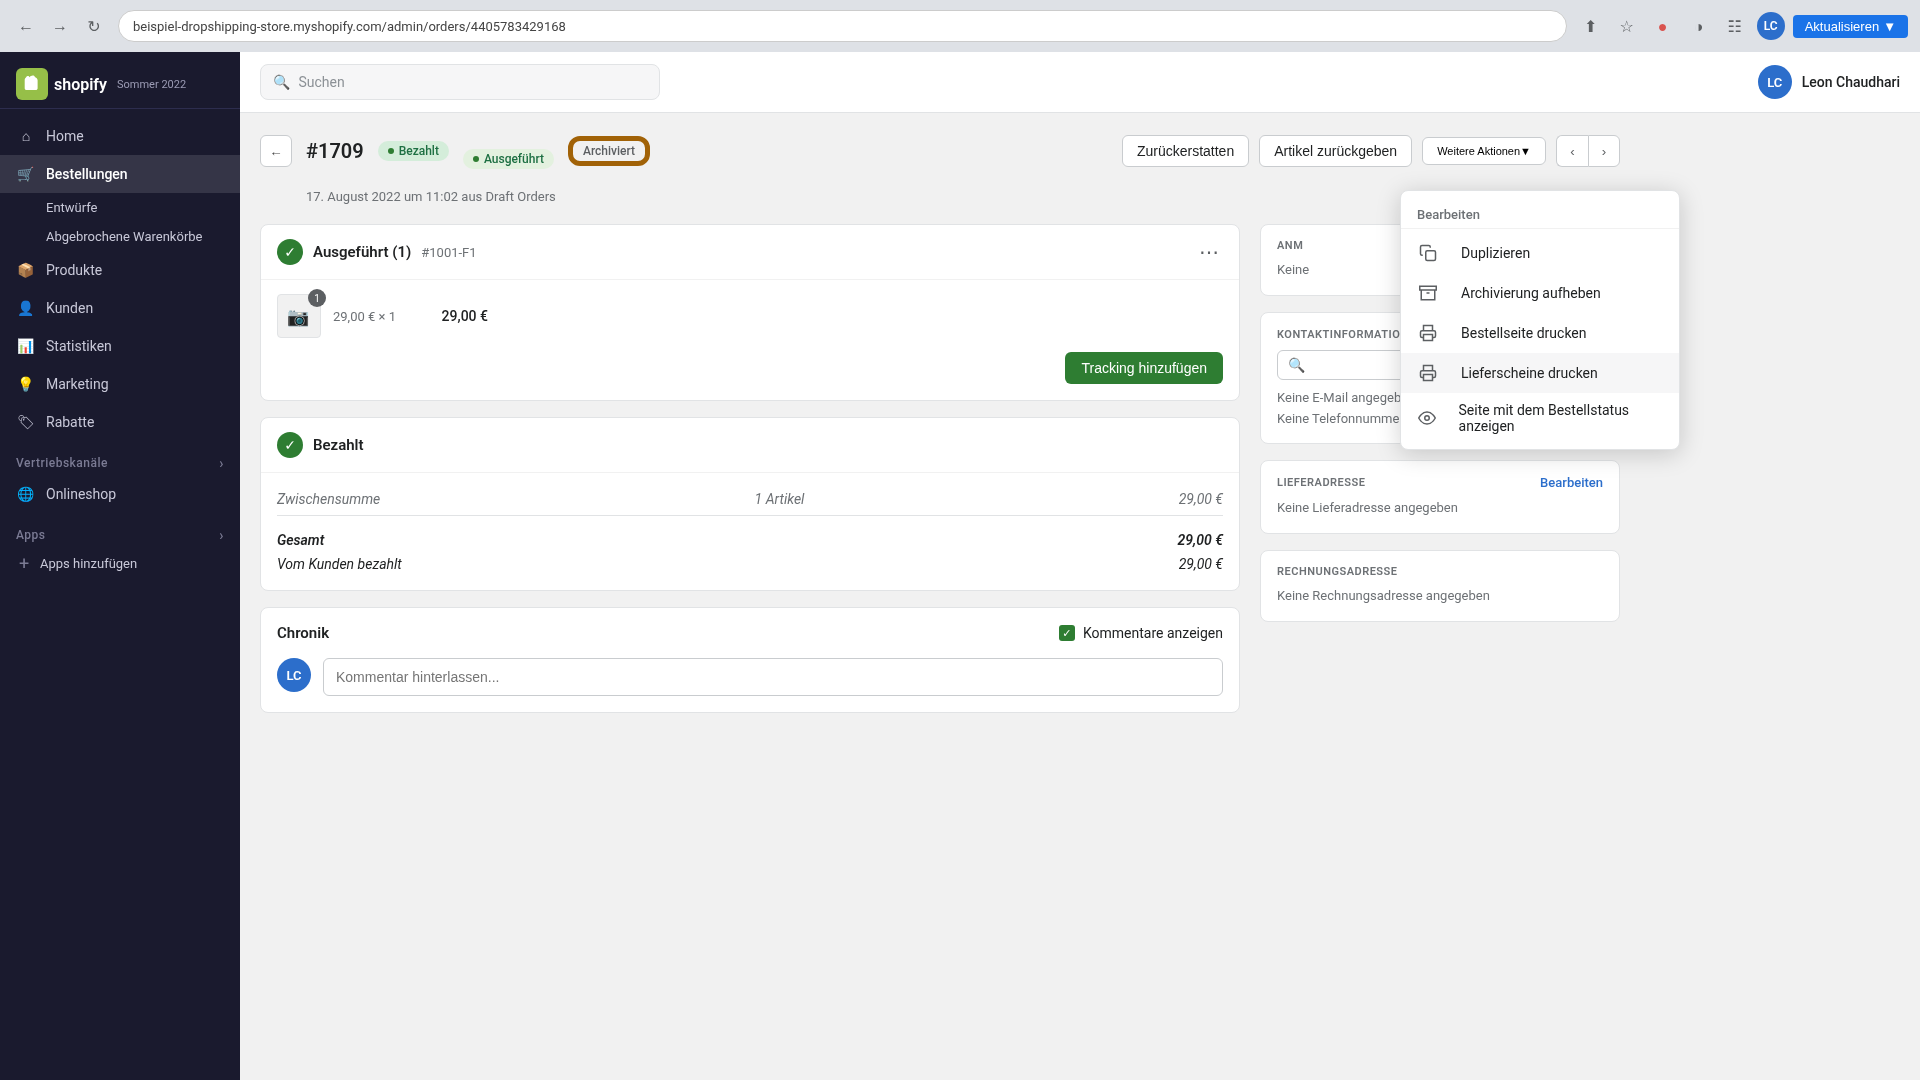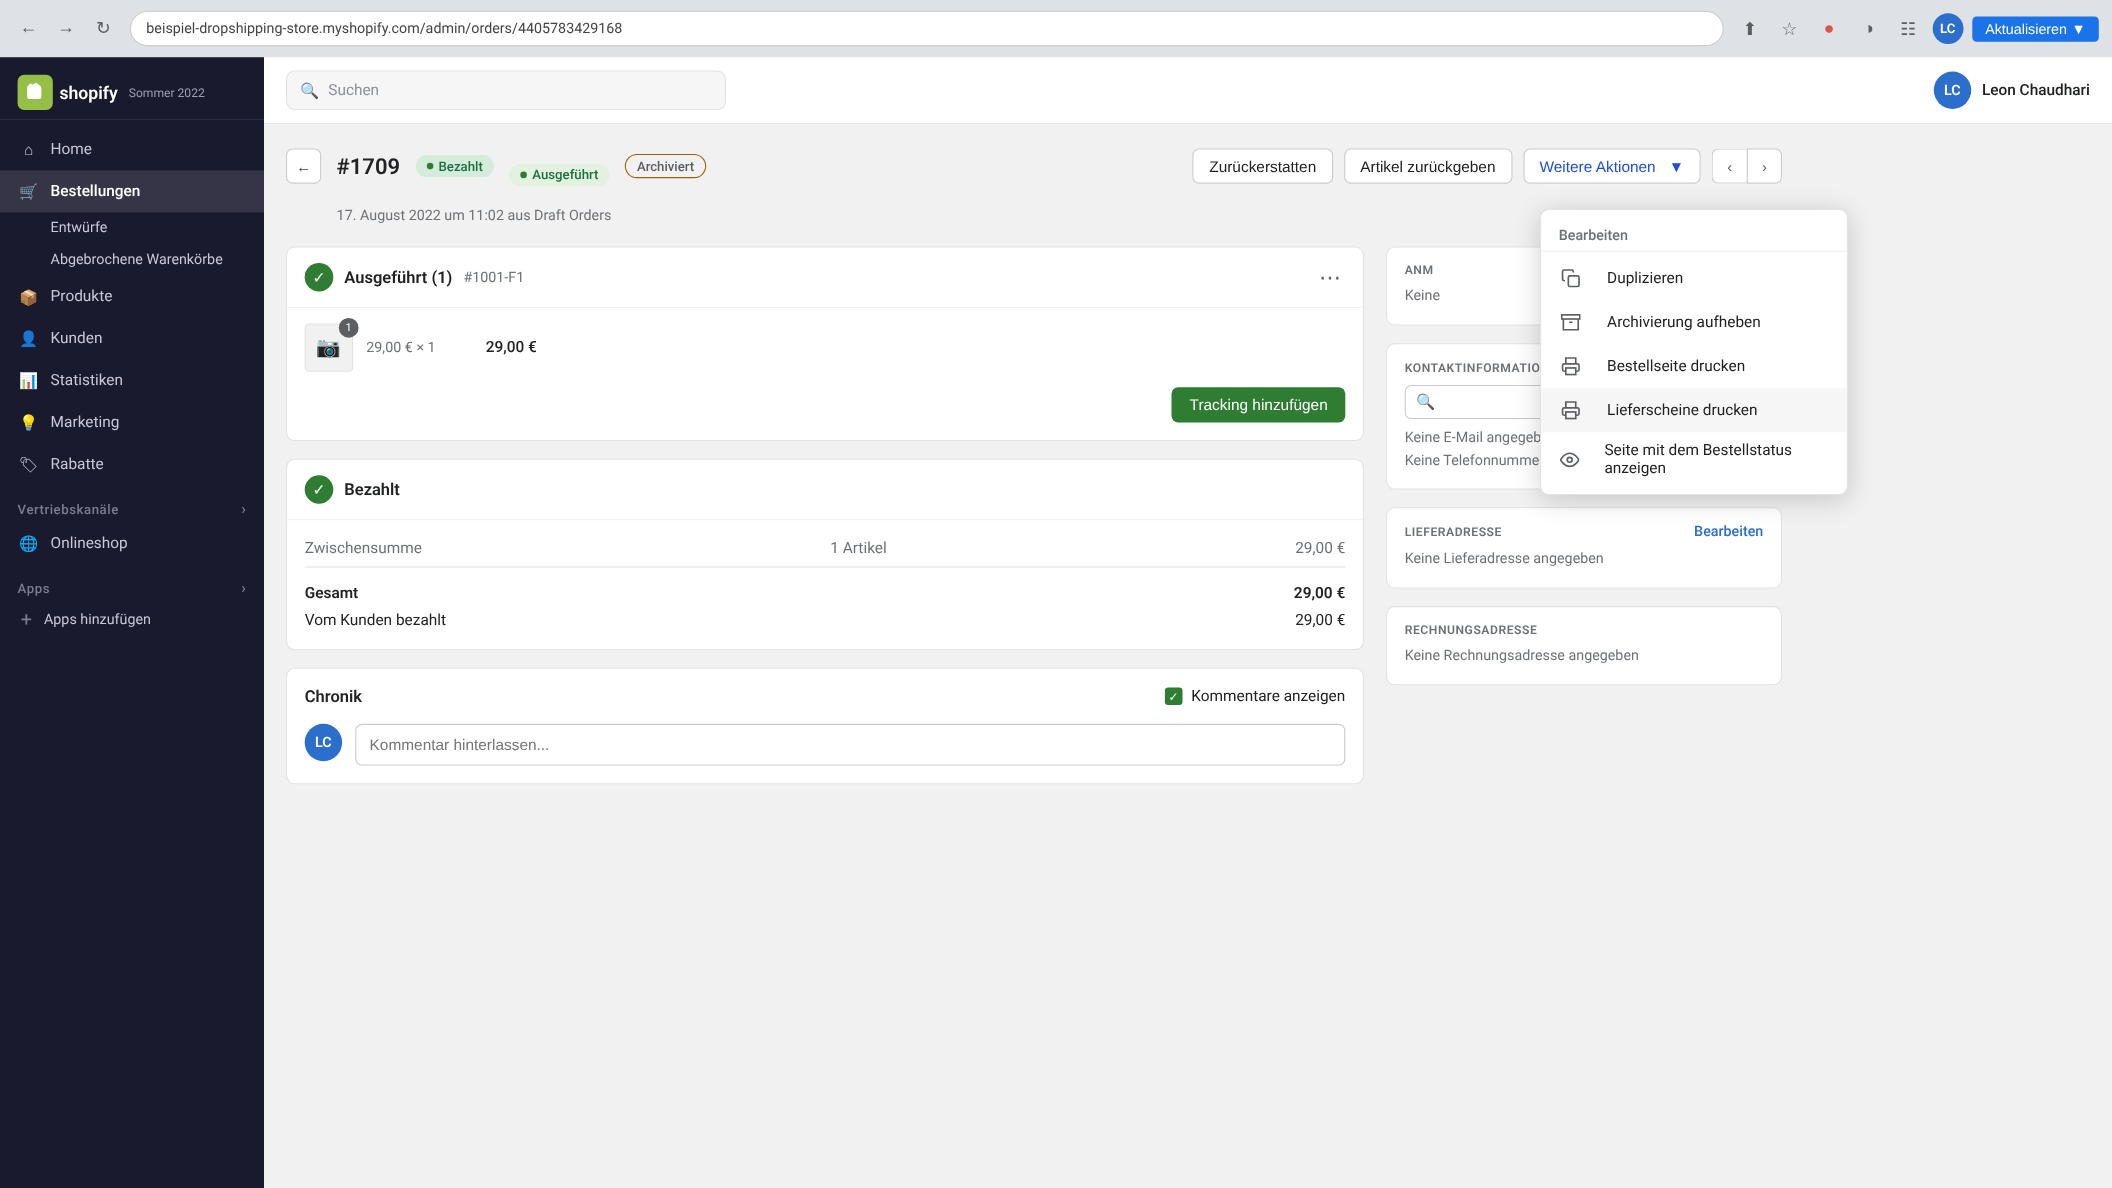"Archiviert" .badge-archived { border: 1px solid #a16207 -> 5px solid #a16207 }
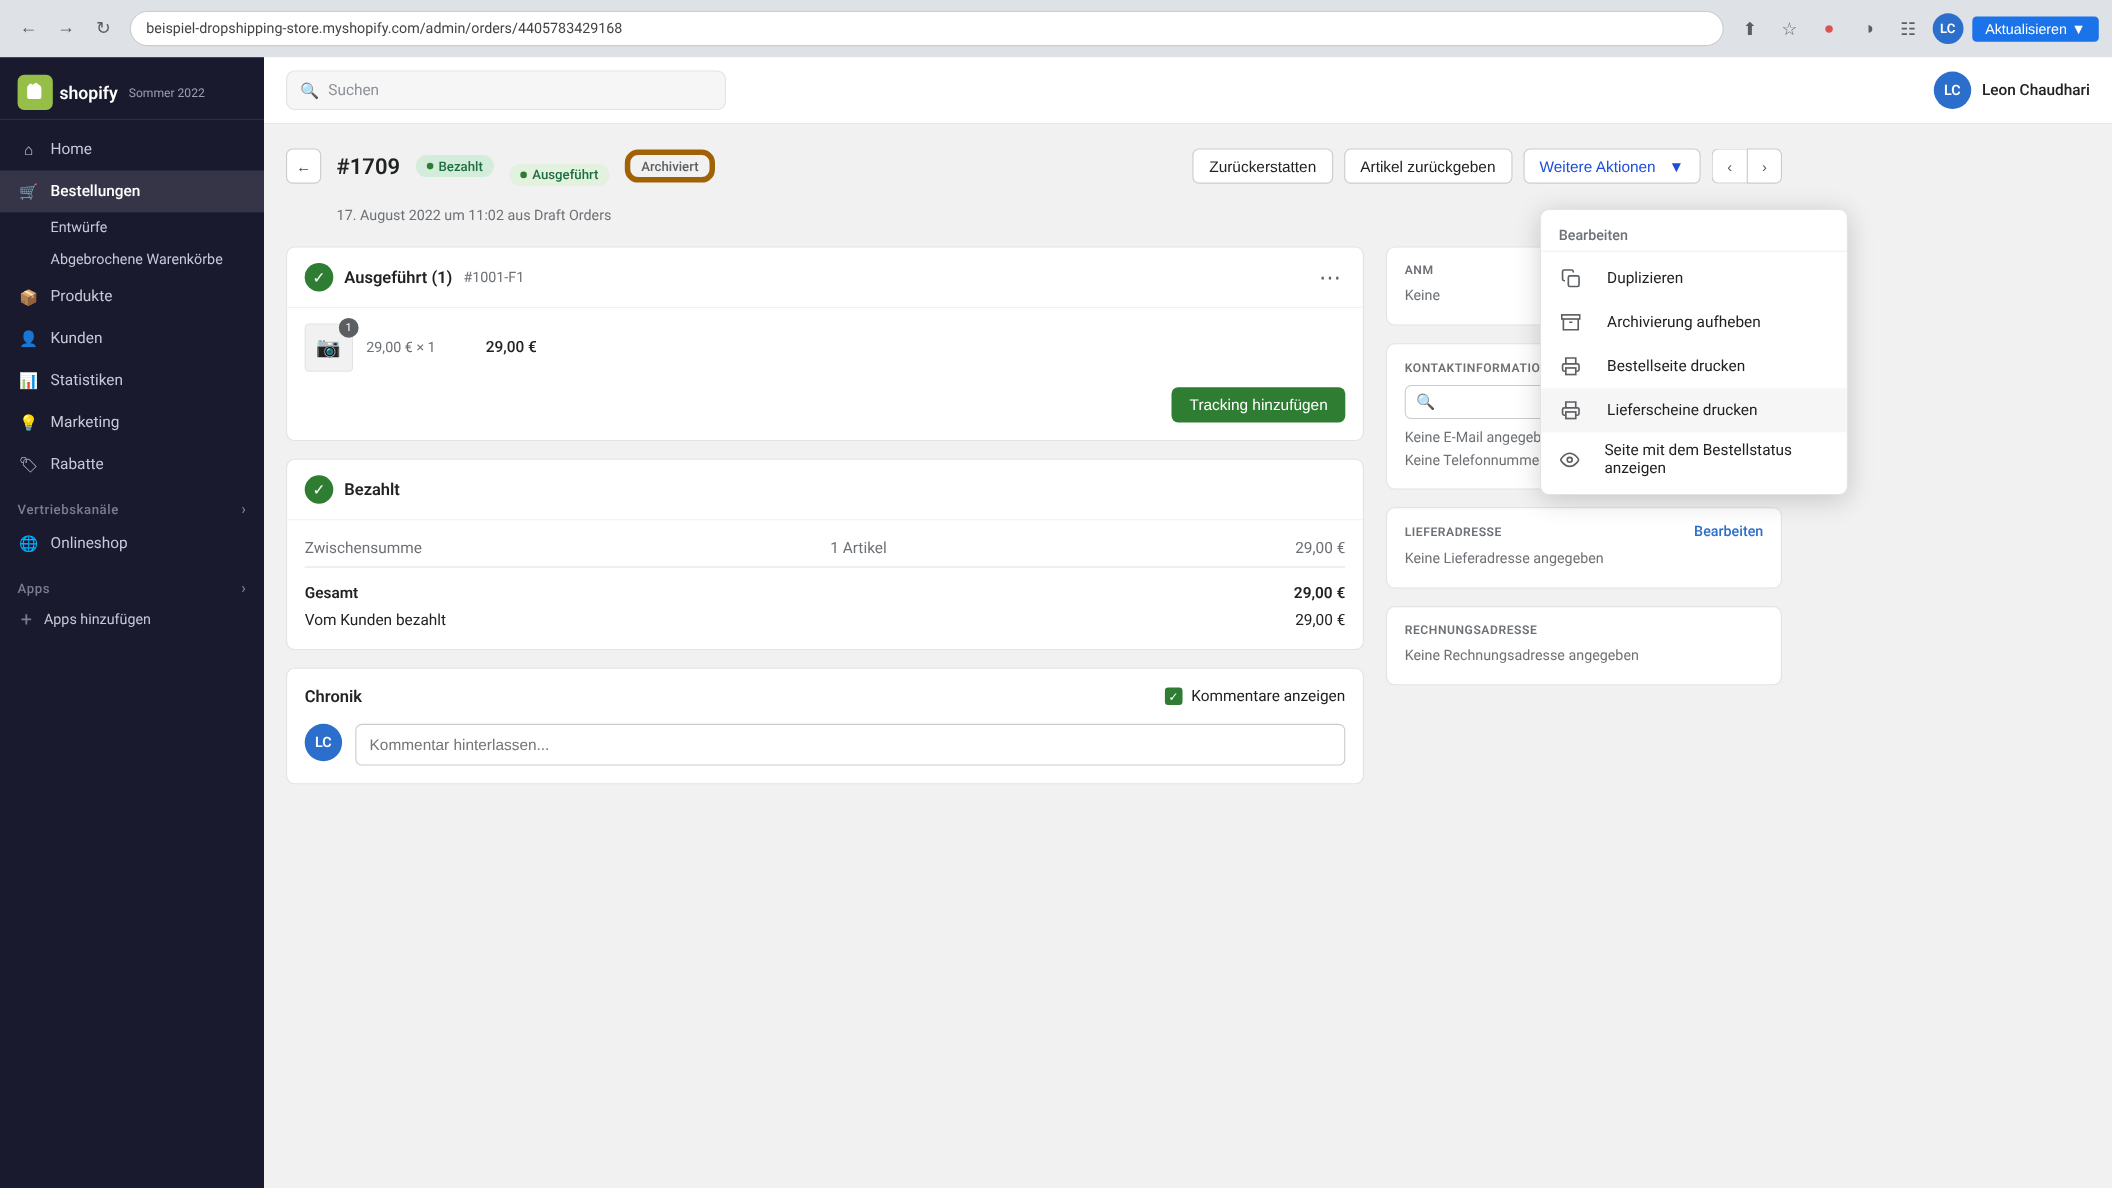"Weitere Aktionen" .more-actions-btn { color: #1d4ed8 -> #000000; font-size: 14px -> 11px; gap: 12px -> 0 }
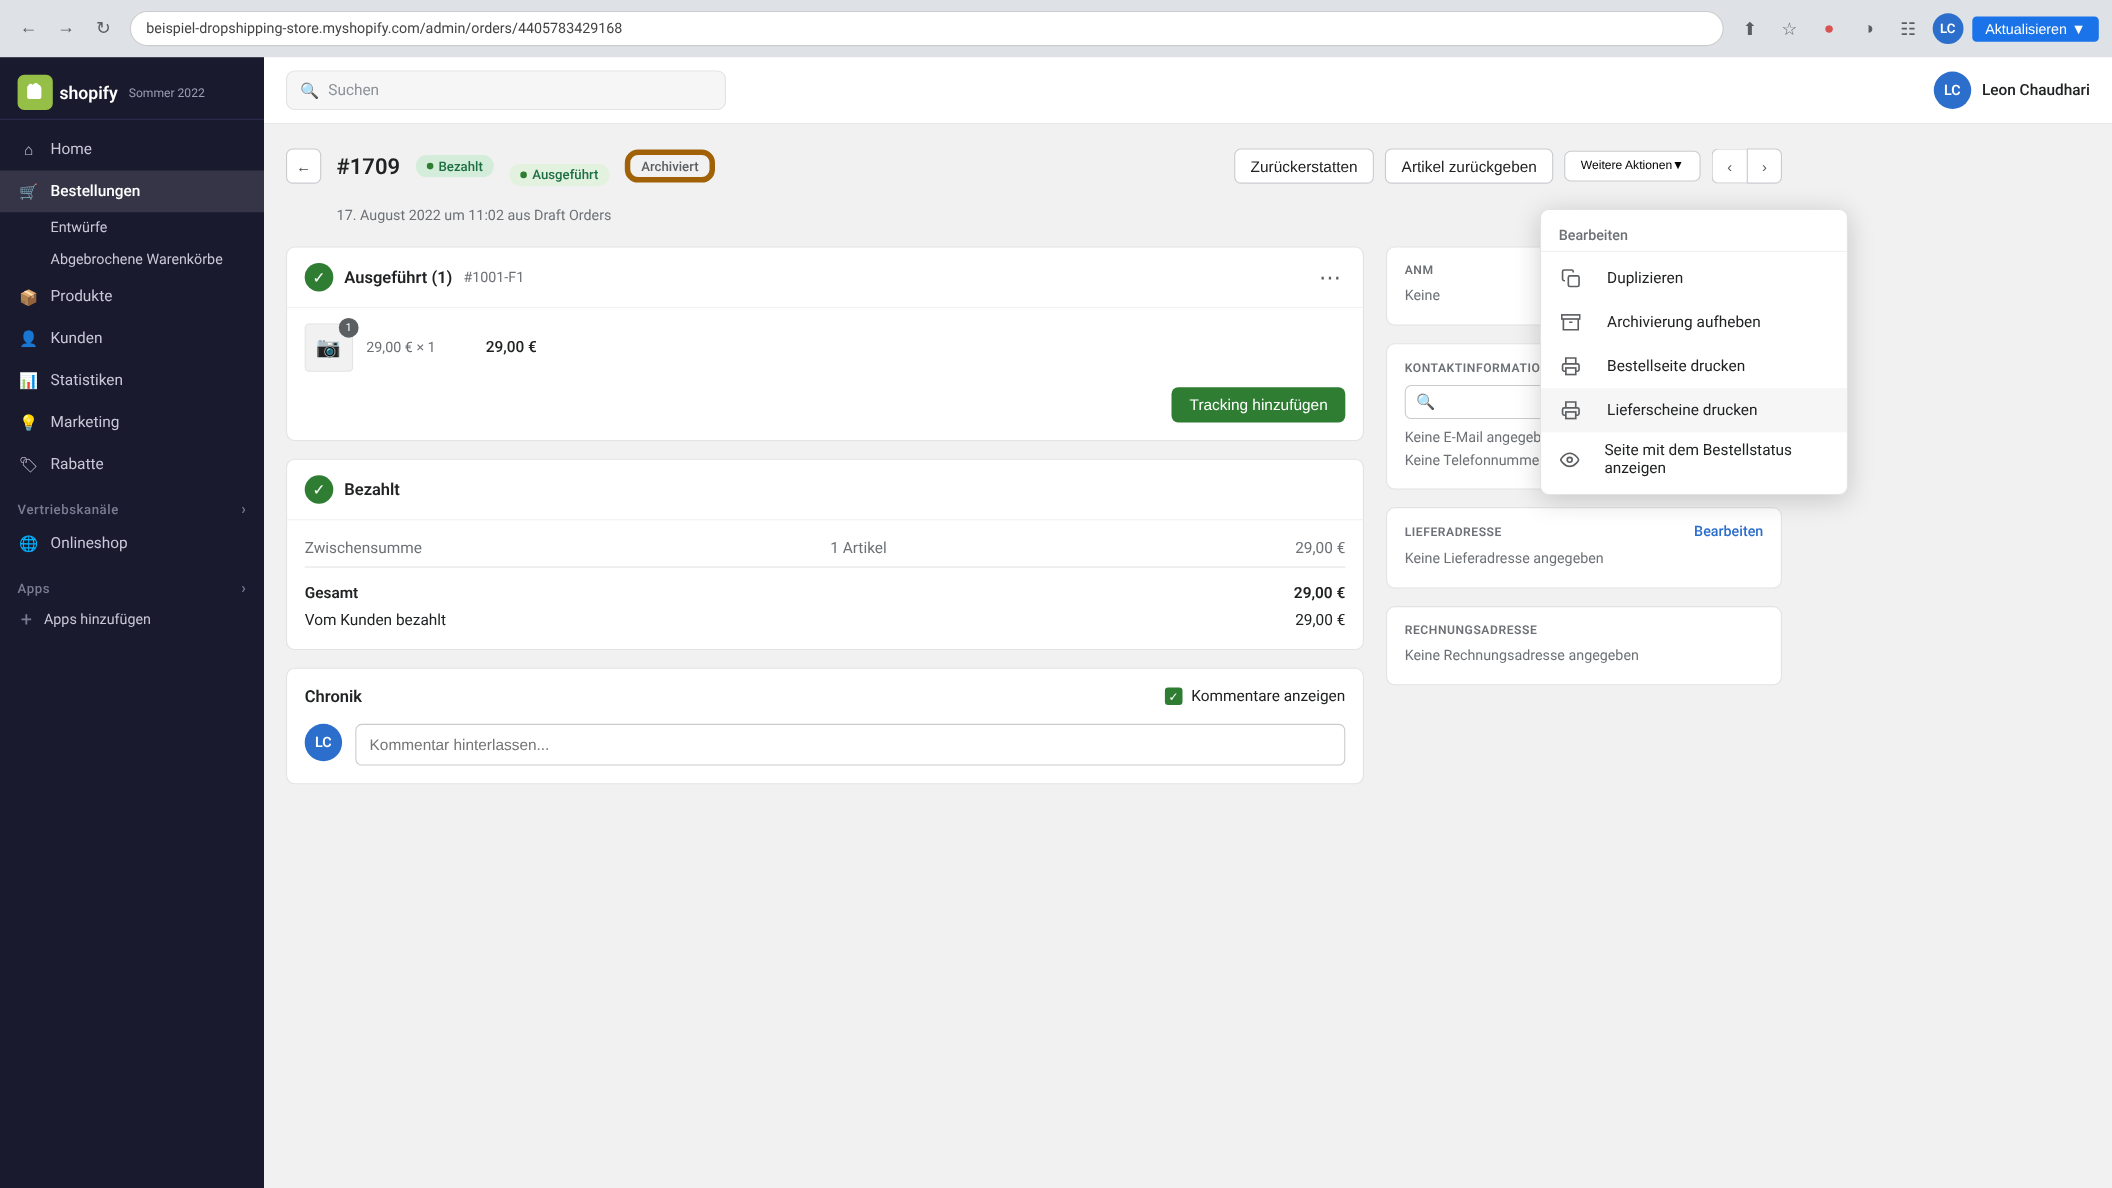"Zwischensumme" .payment-row { font-style: none -> italic }
